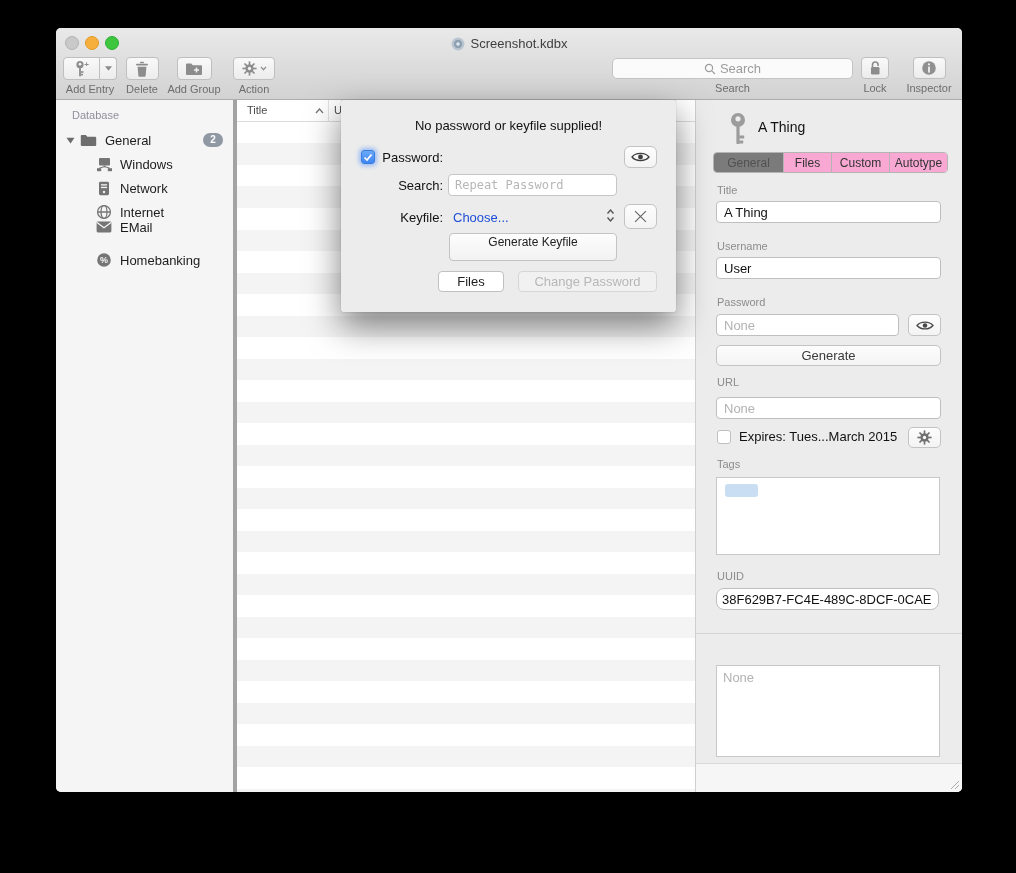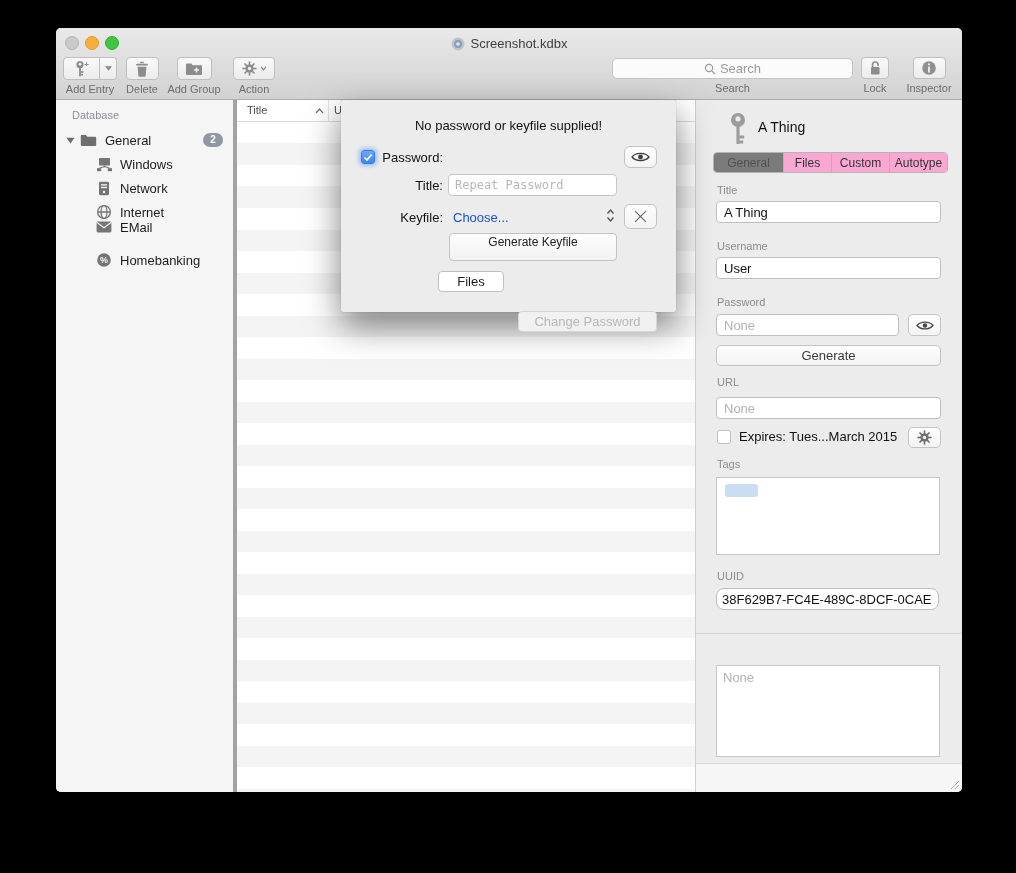"Title:" div.drow-label { text: Title -> Search }
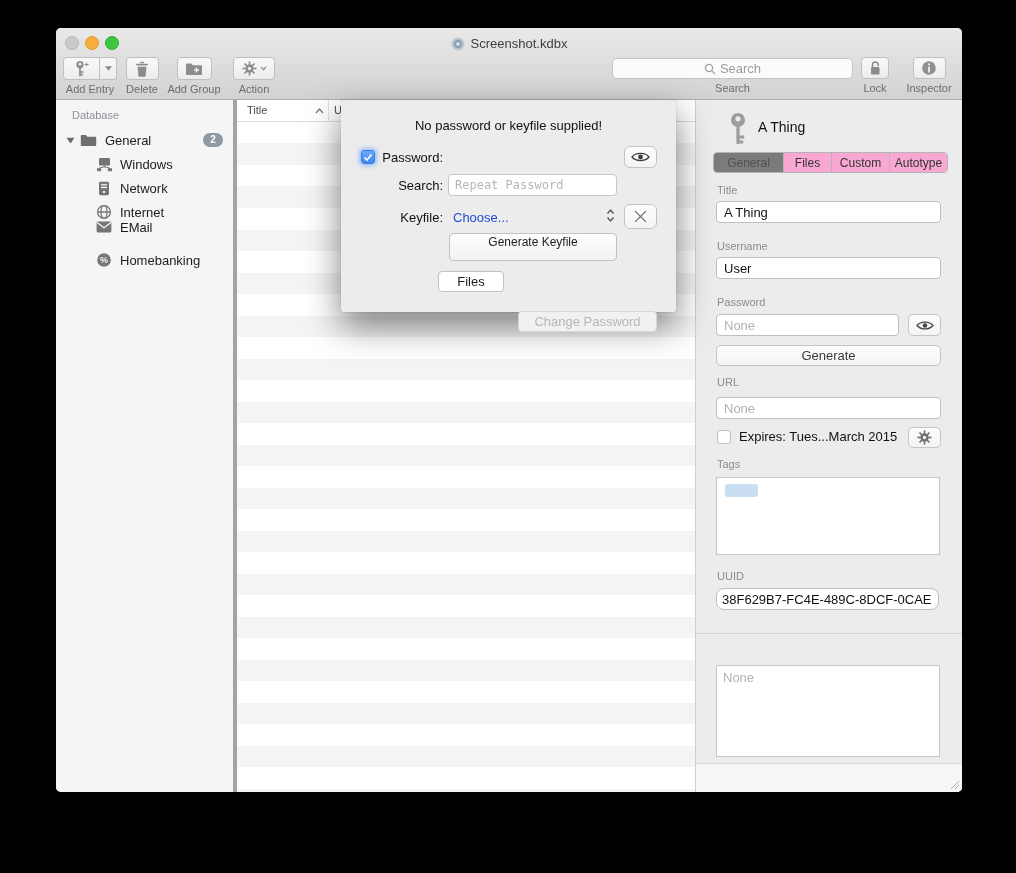"Change Password" div.dlgbtn { margin-top: 40px -> none }
